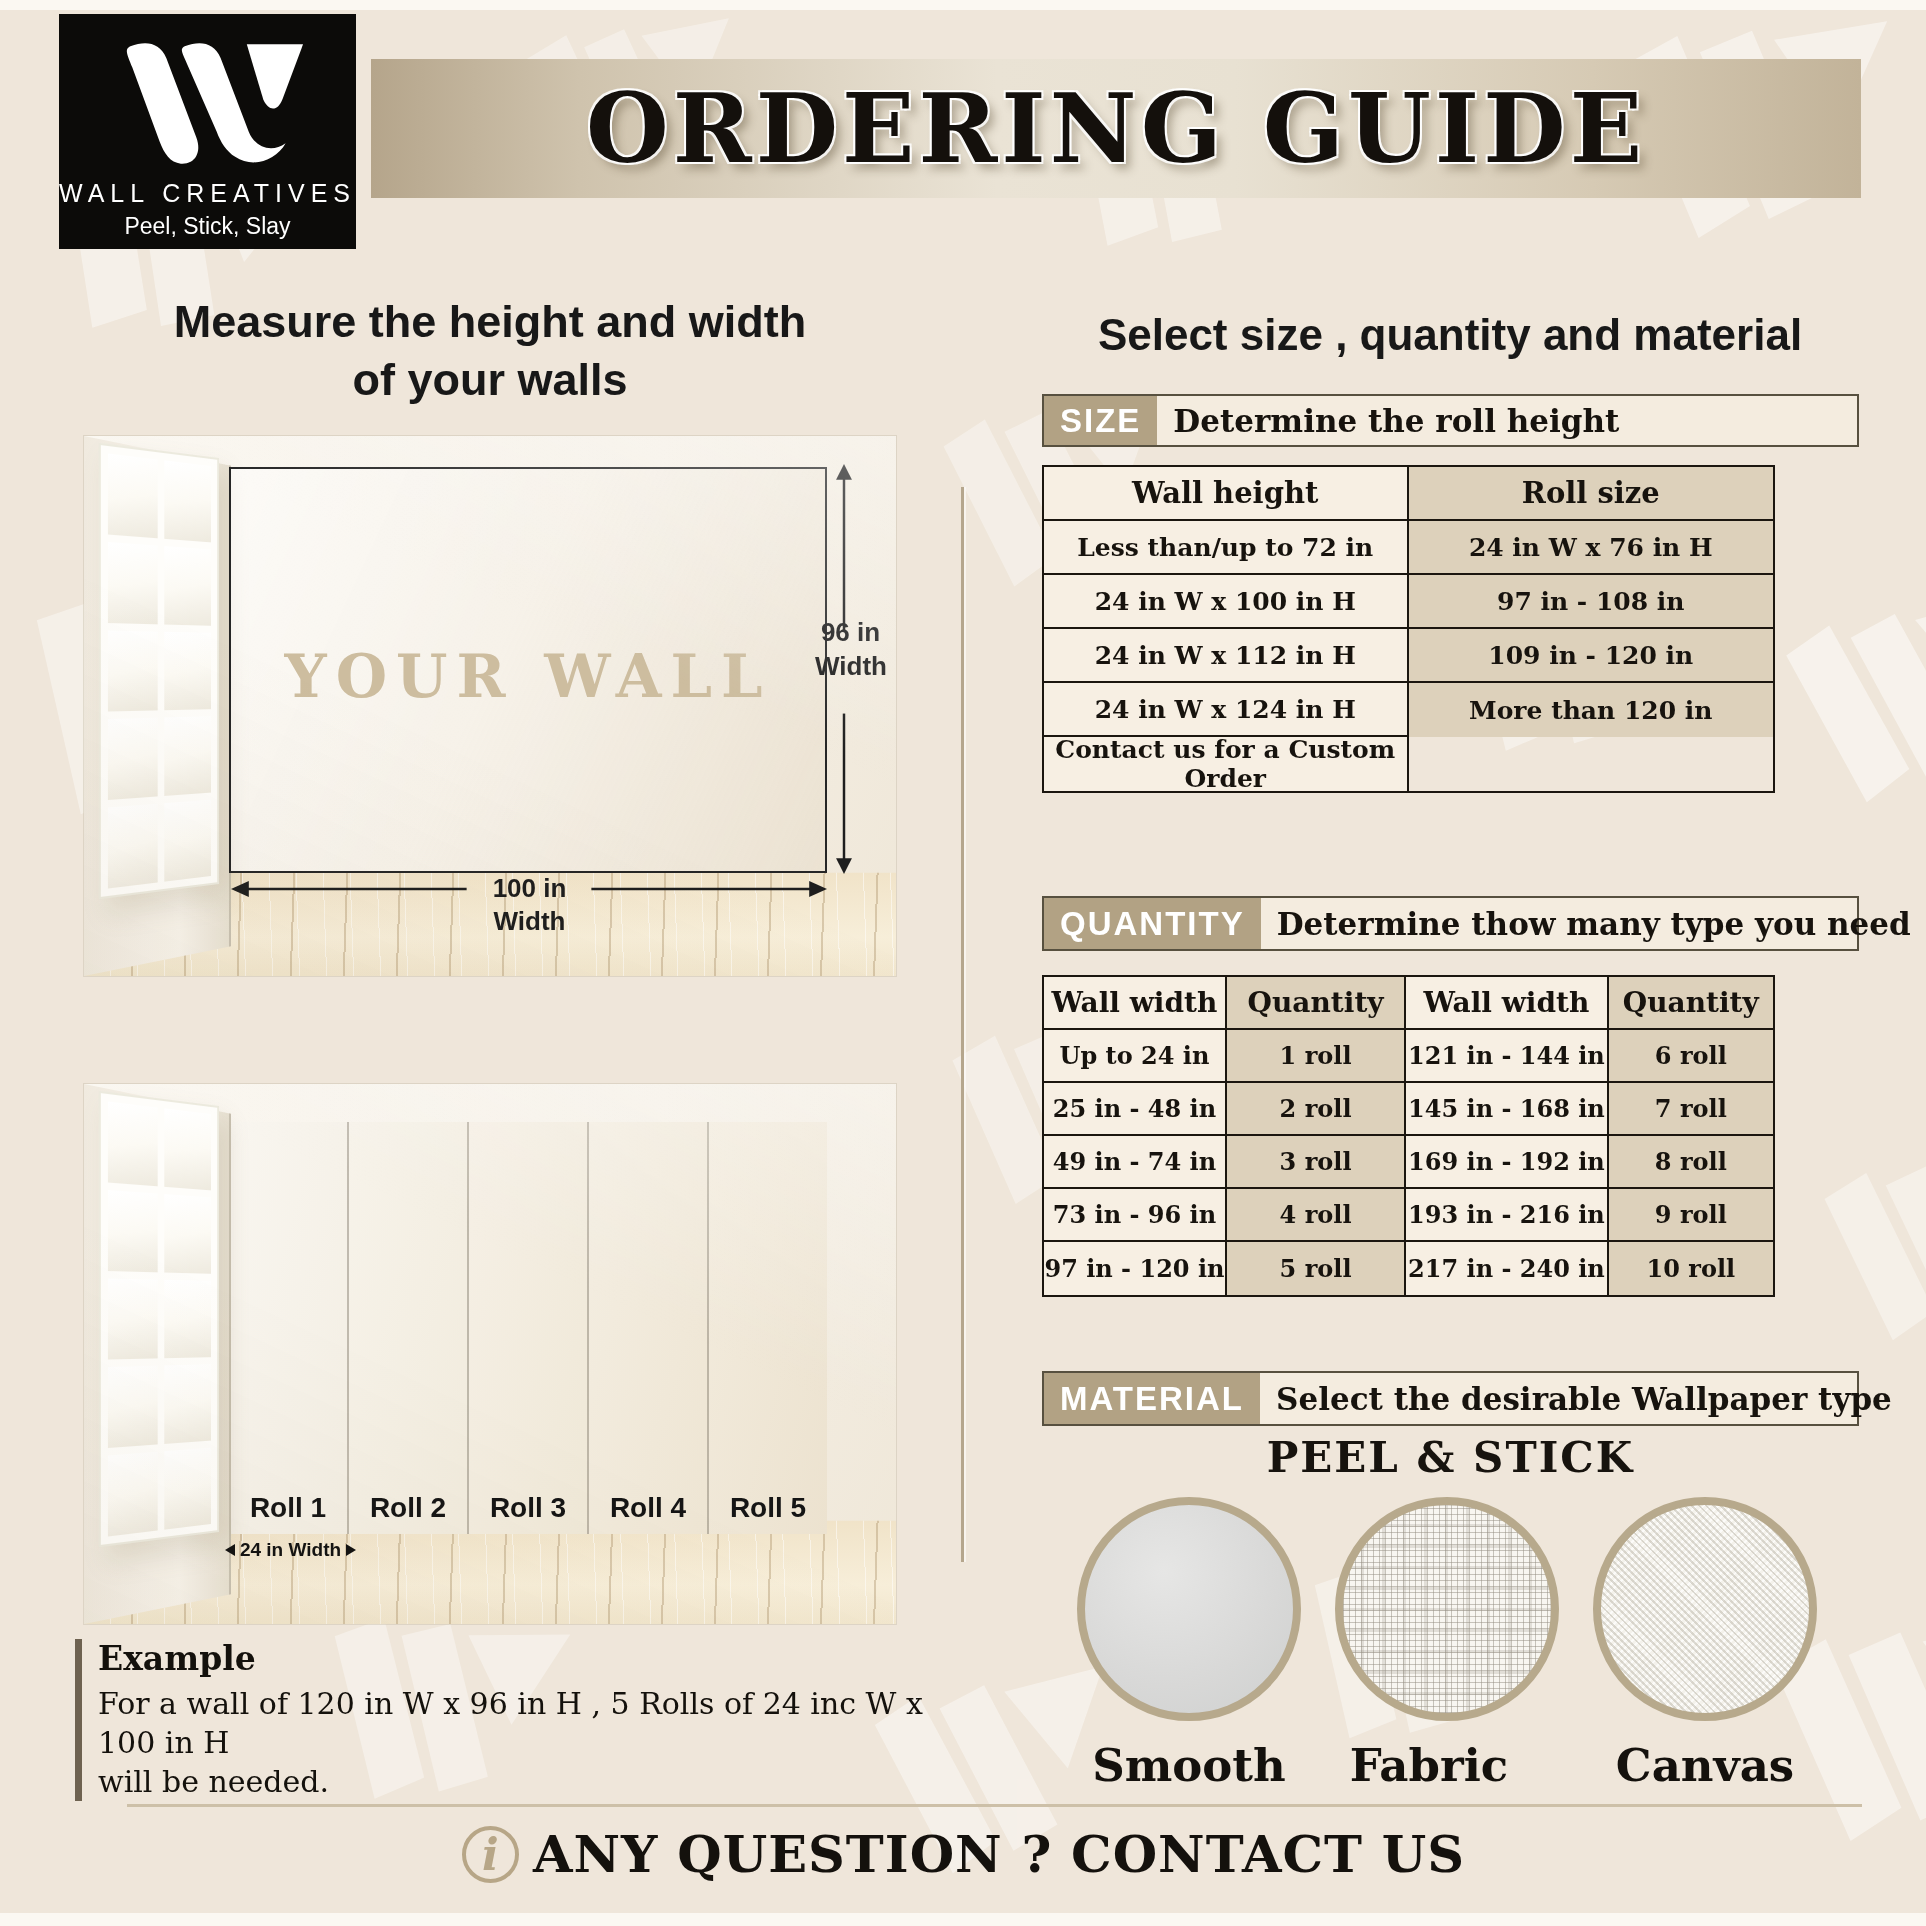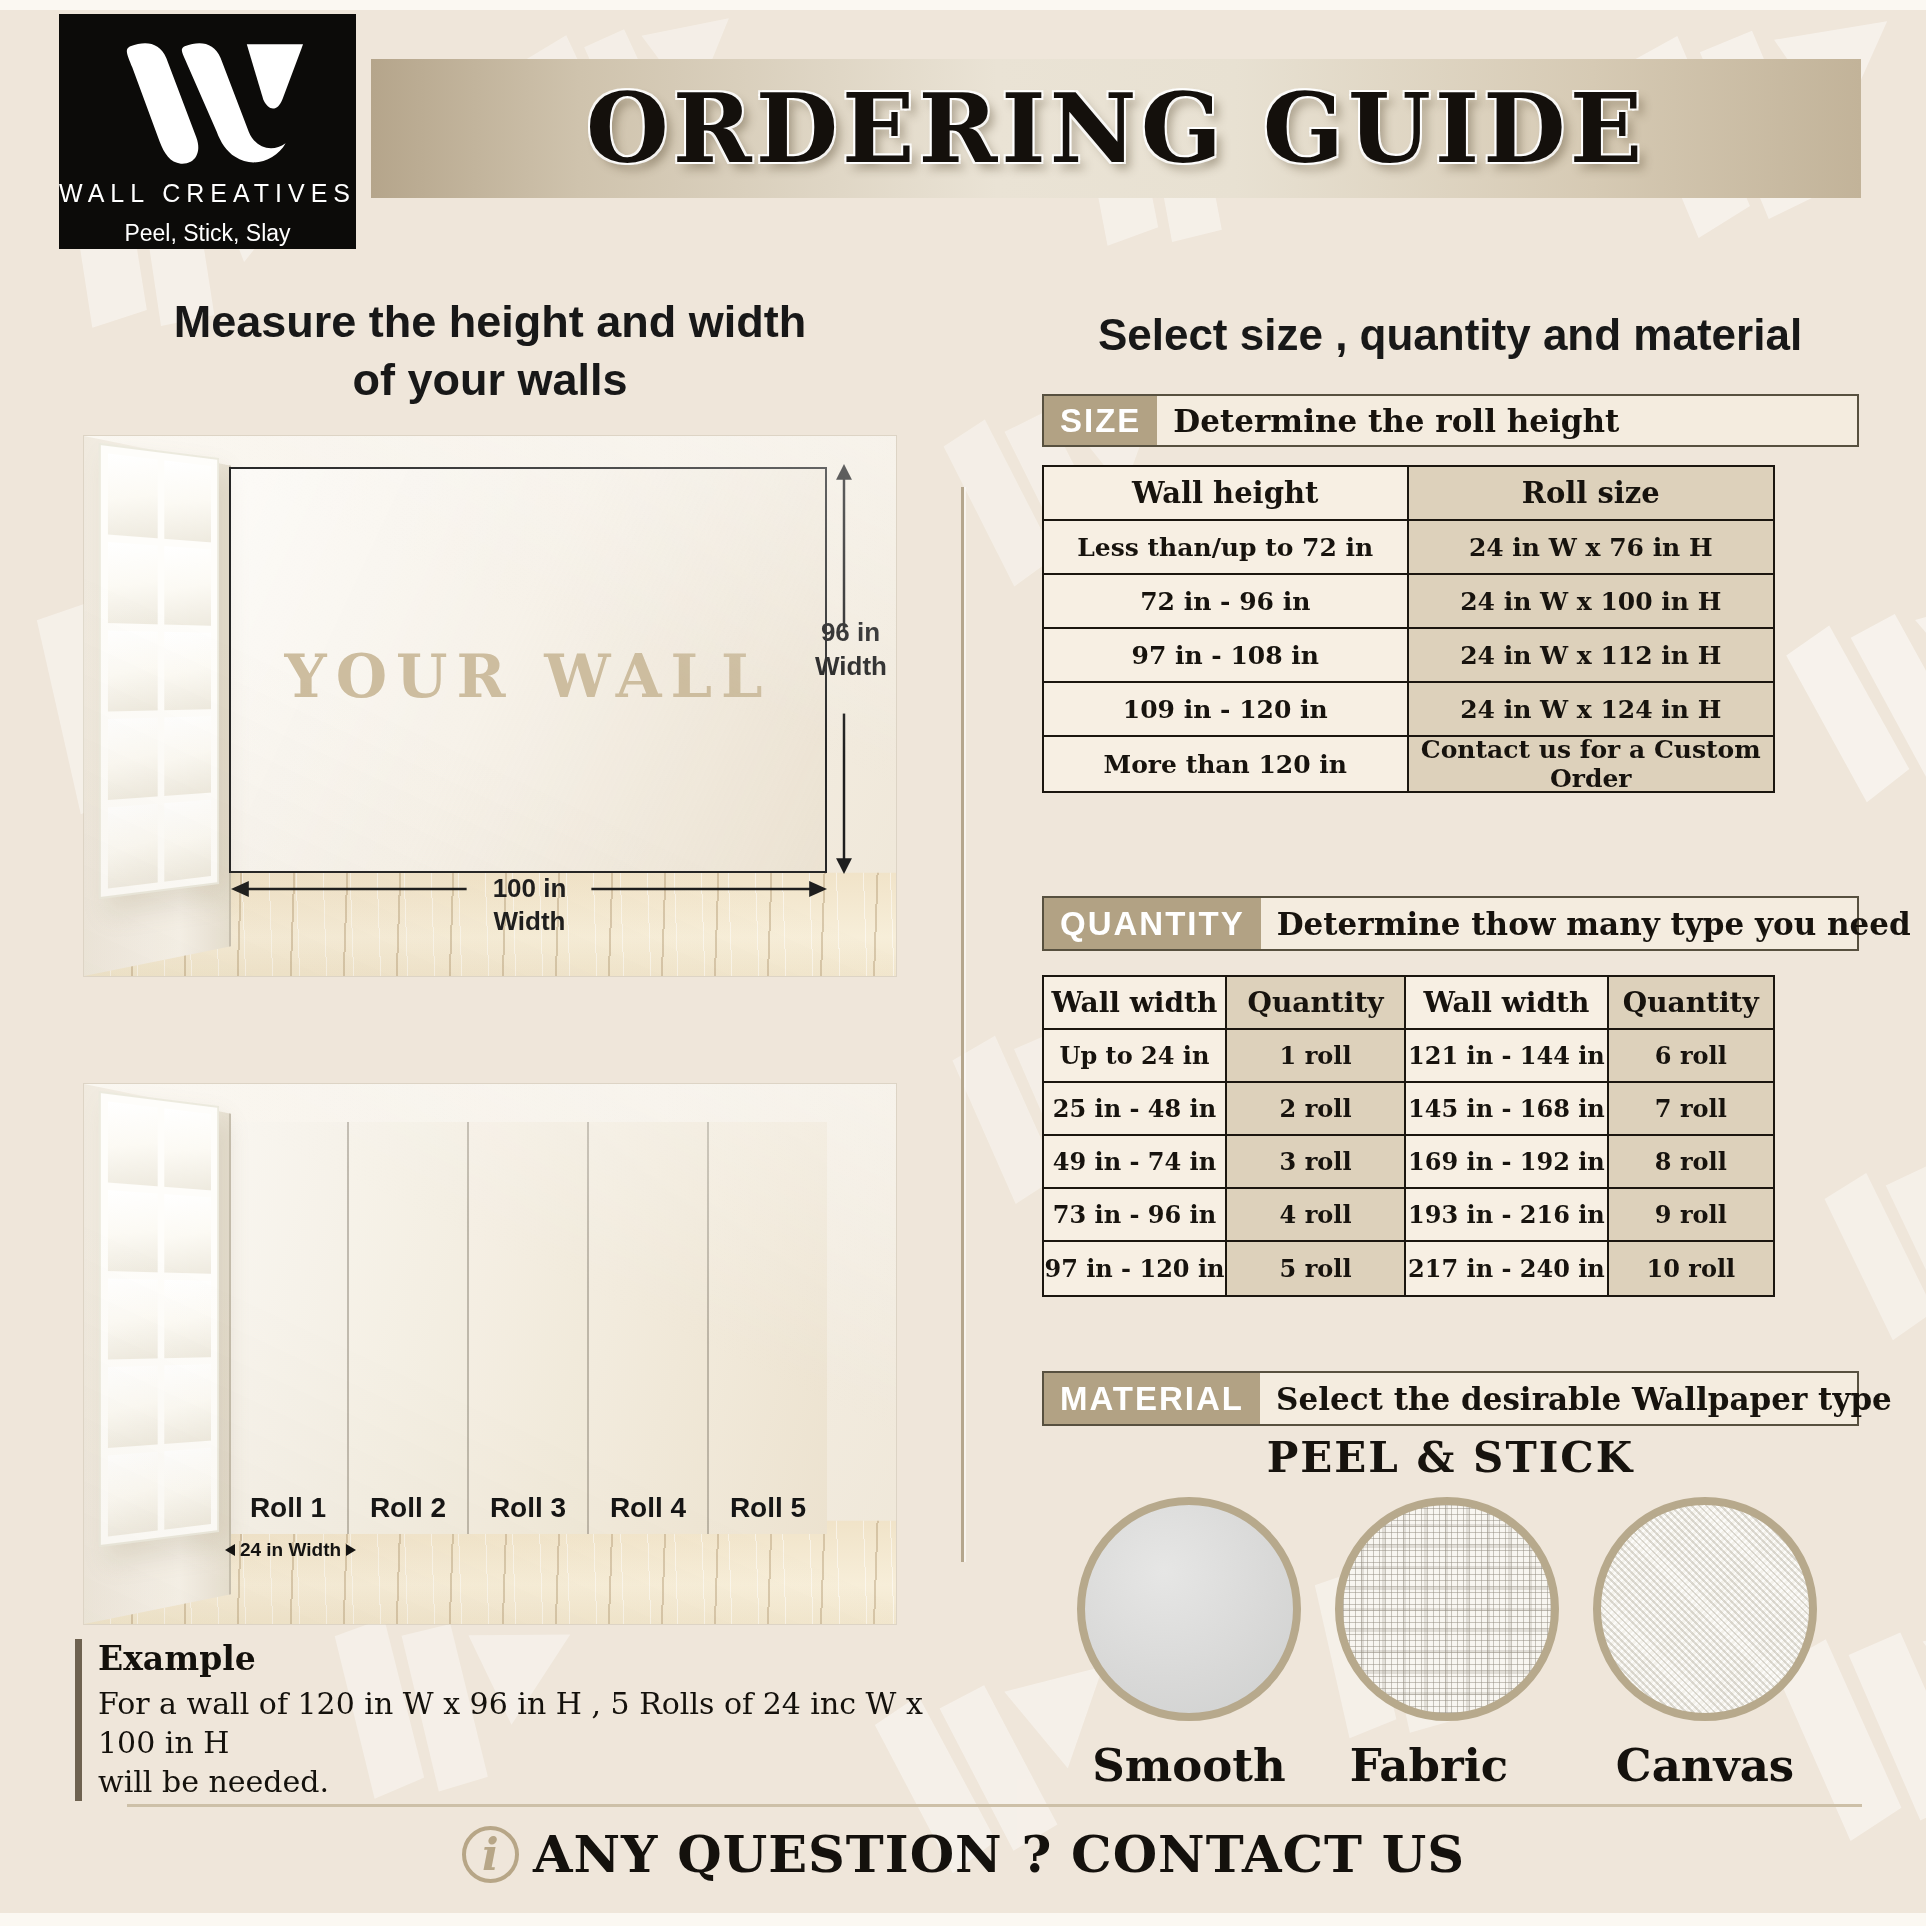"Peel, Stick, Slay" .logo-tag { margin-top: 12px -> 5px }
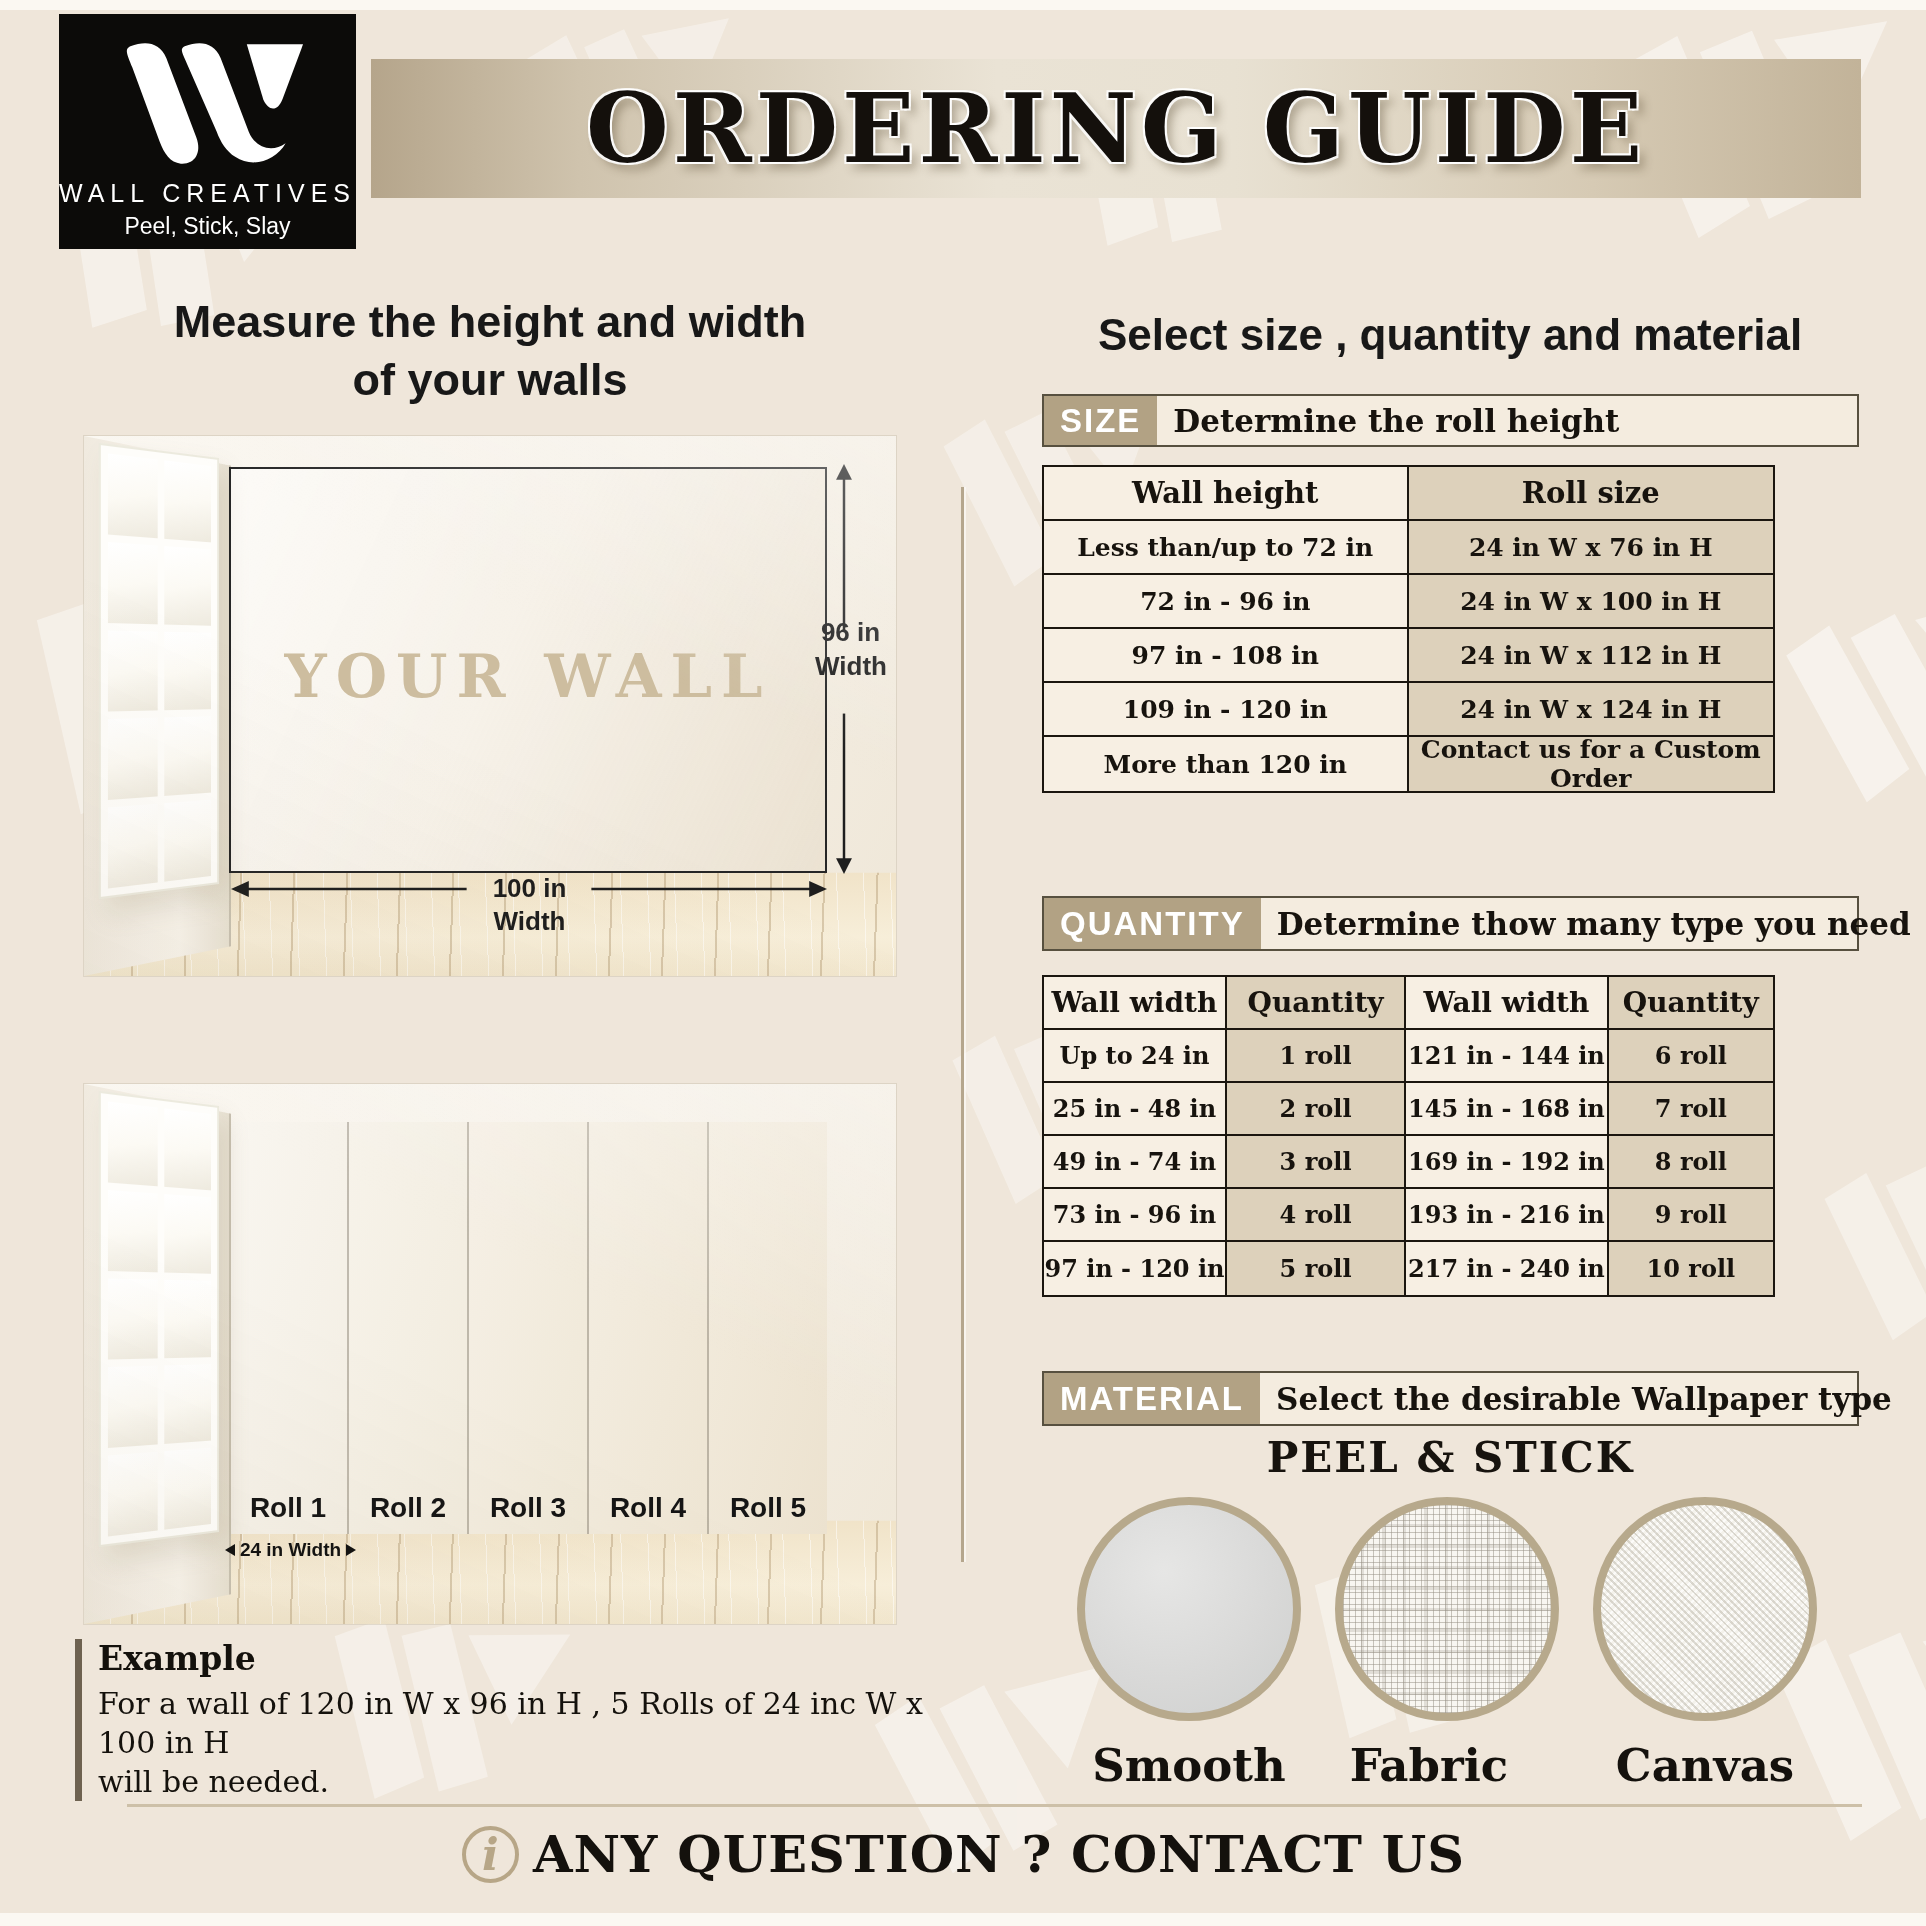"72 in - 96 in" div.cell { html: <div>72 in - 96 in</div> -> none }
